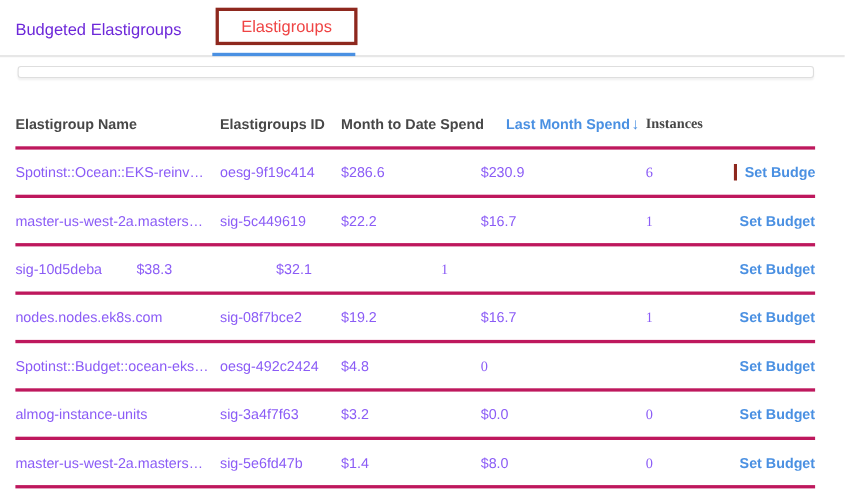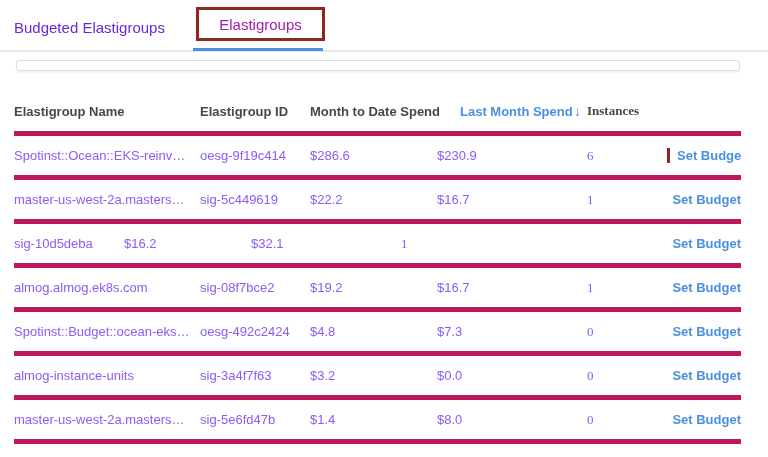"Elastigroups" .tab-active { color: #a21caf -> #ef4444 }
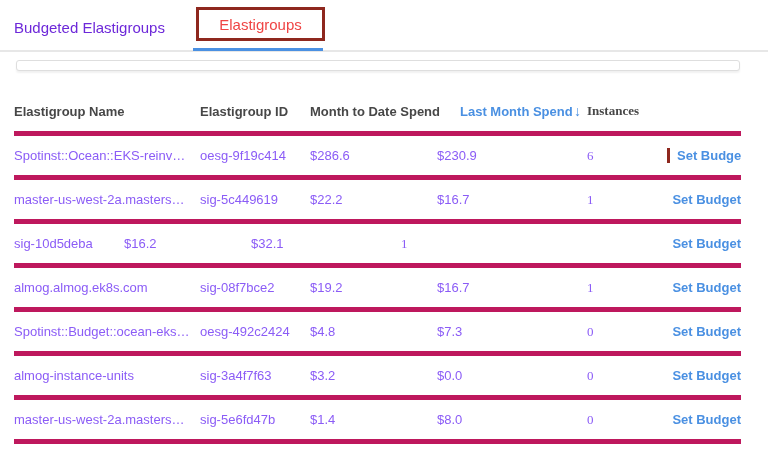"Elastigroup Name" .tr { border-bottom: 5px solid #be185d -> 3px solid #be185d }
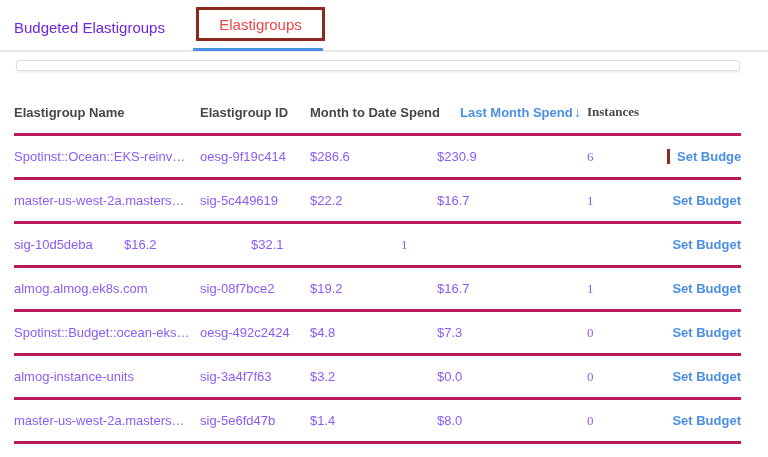"Elastigroup ID" div.td { text: Elastigroup -> Elastigroups }
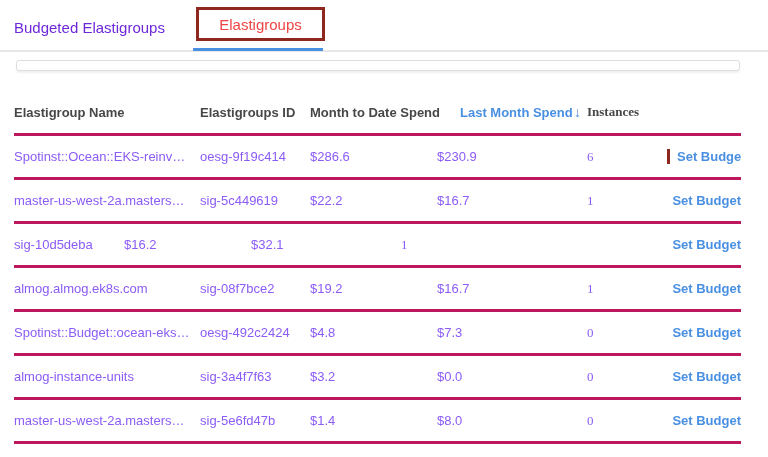"$16.2" div.td { text: $16.2 -> $38.3 }
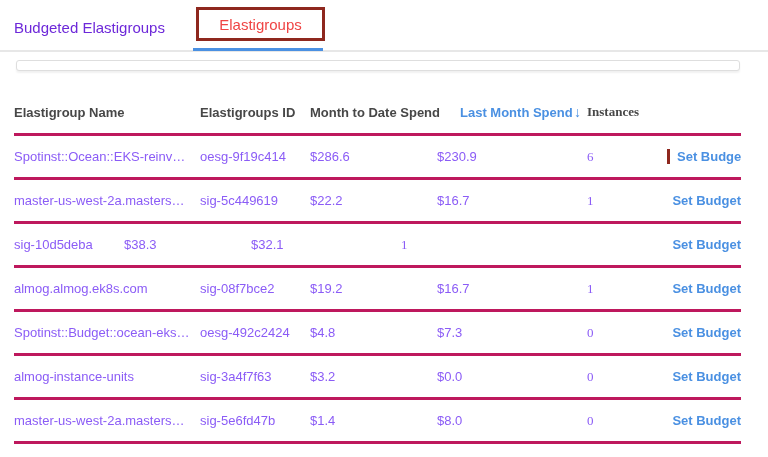"almog.almog.ek8s.com" div.td { text: almog.almog.ek8s.com -> nodes.nodes.ek8s.com }
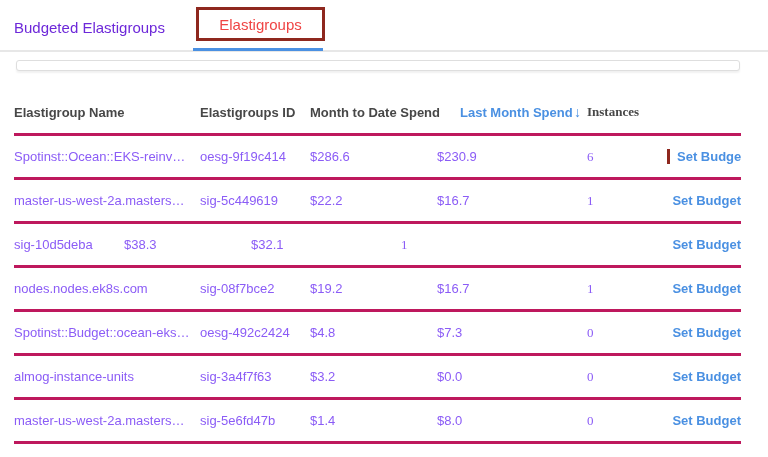"$7.3" div.td { html: <div>$7.3</div> -> none }
